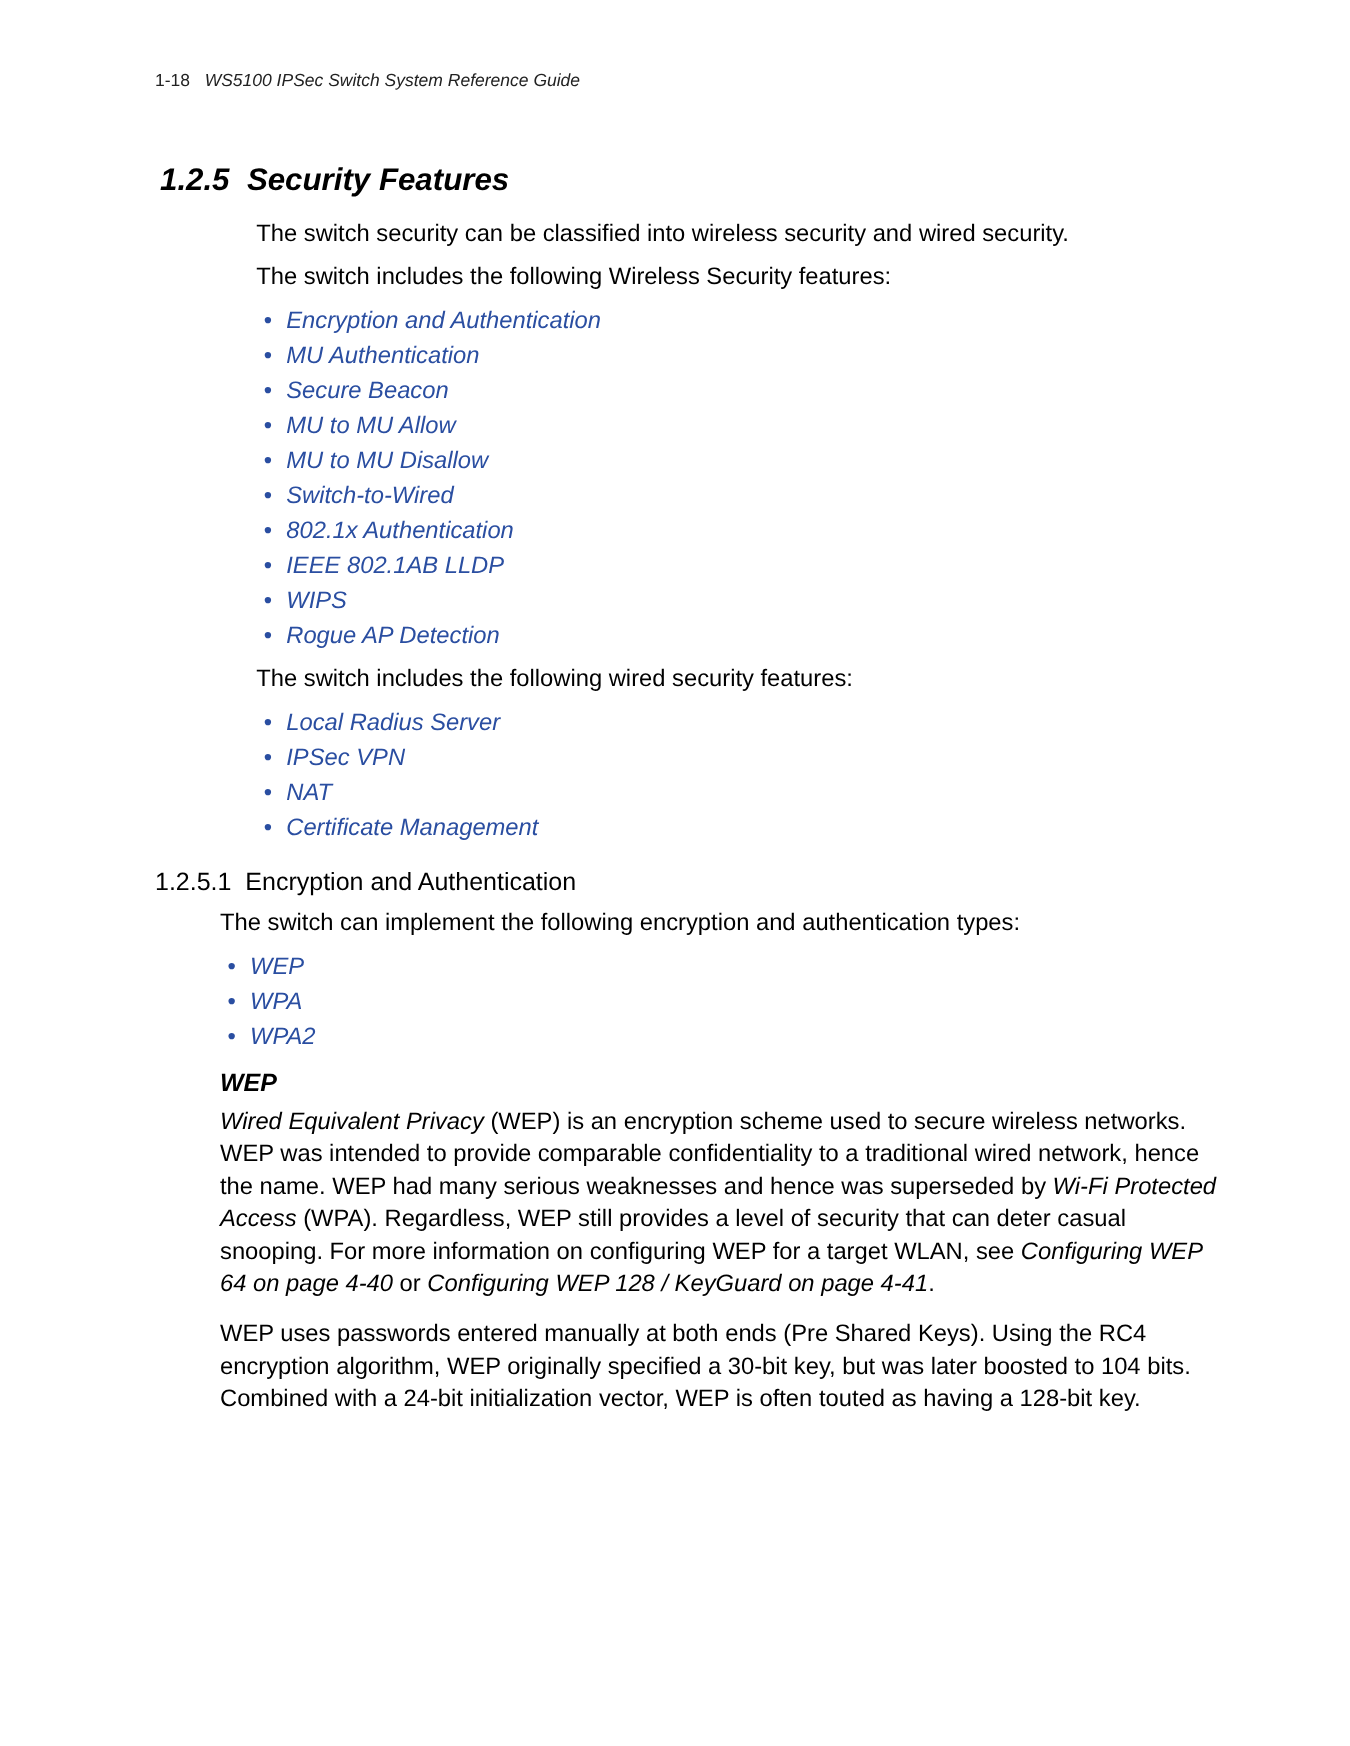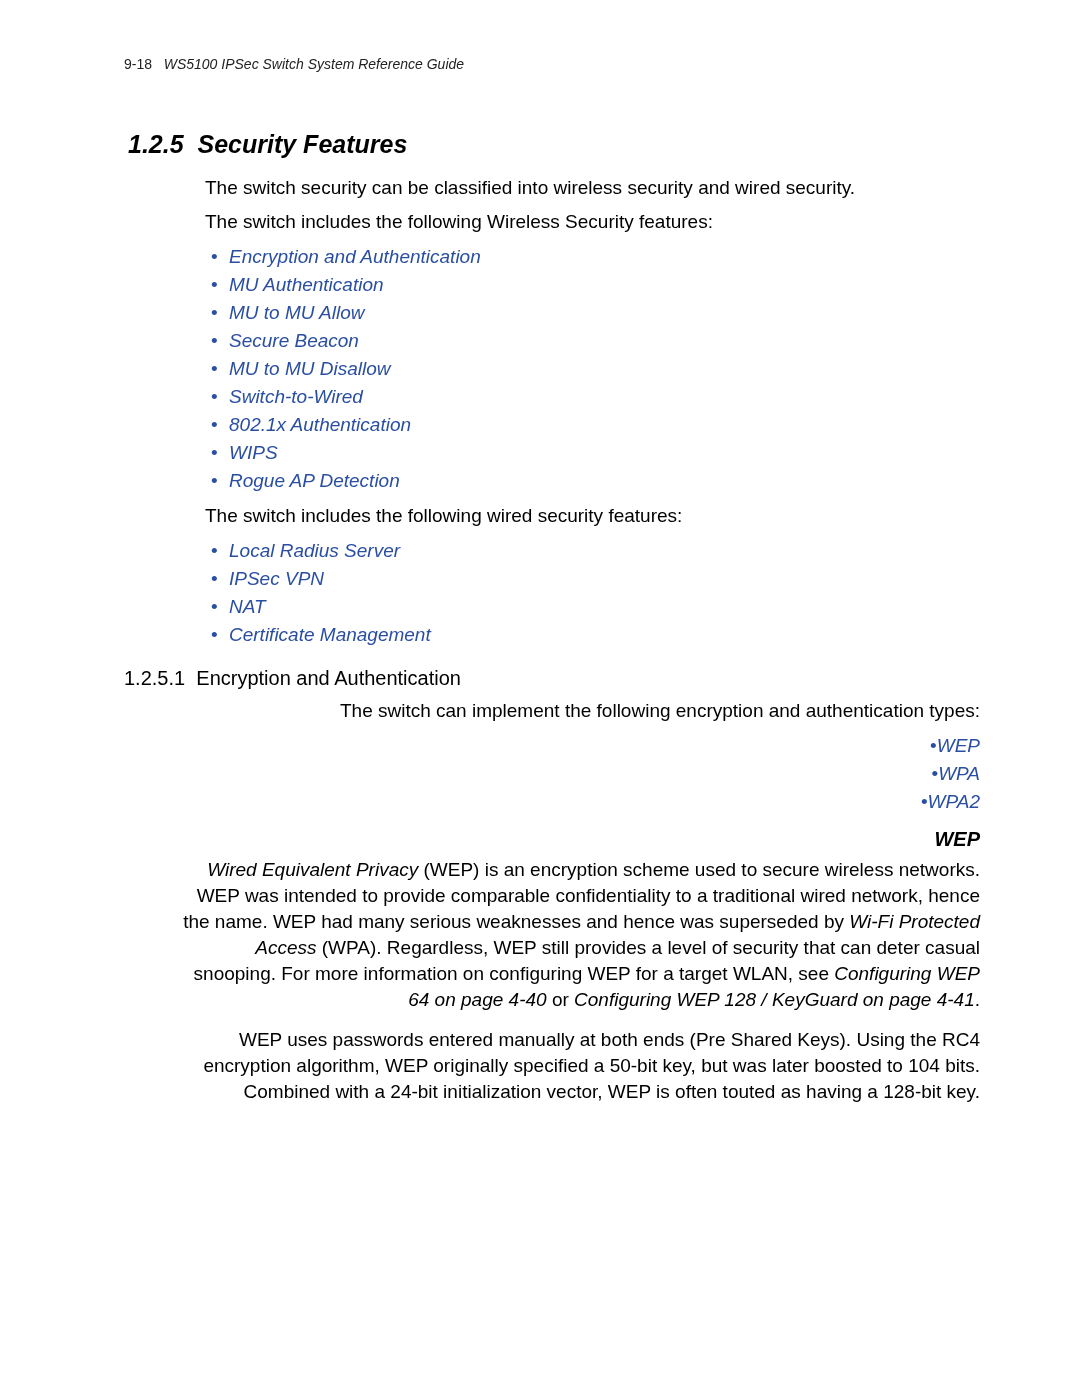"9-18" span.pagenum { text: 9-18 -> 1-18 }
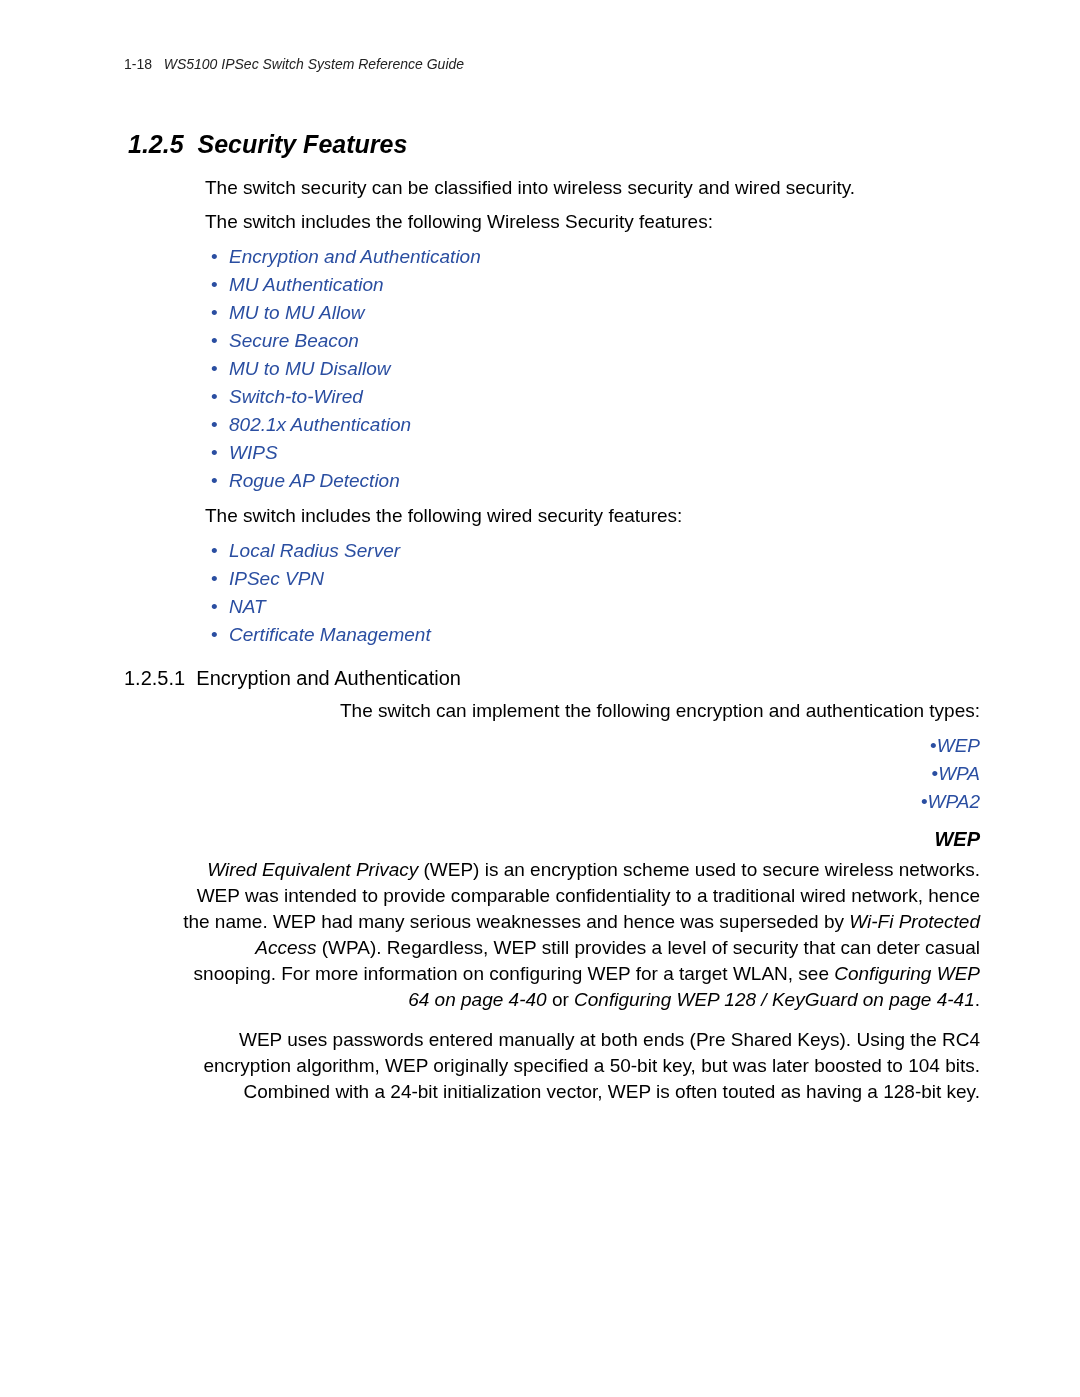"MU to MU Allow" li { order: before "Secure Beacon" -> after "Secure Beacon" }
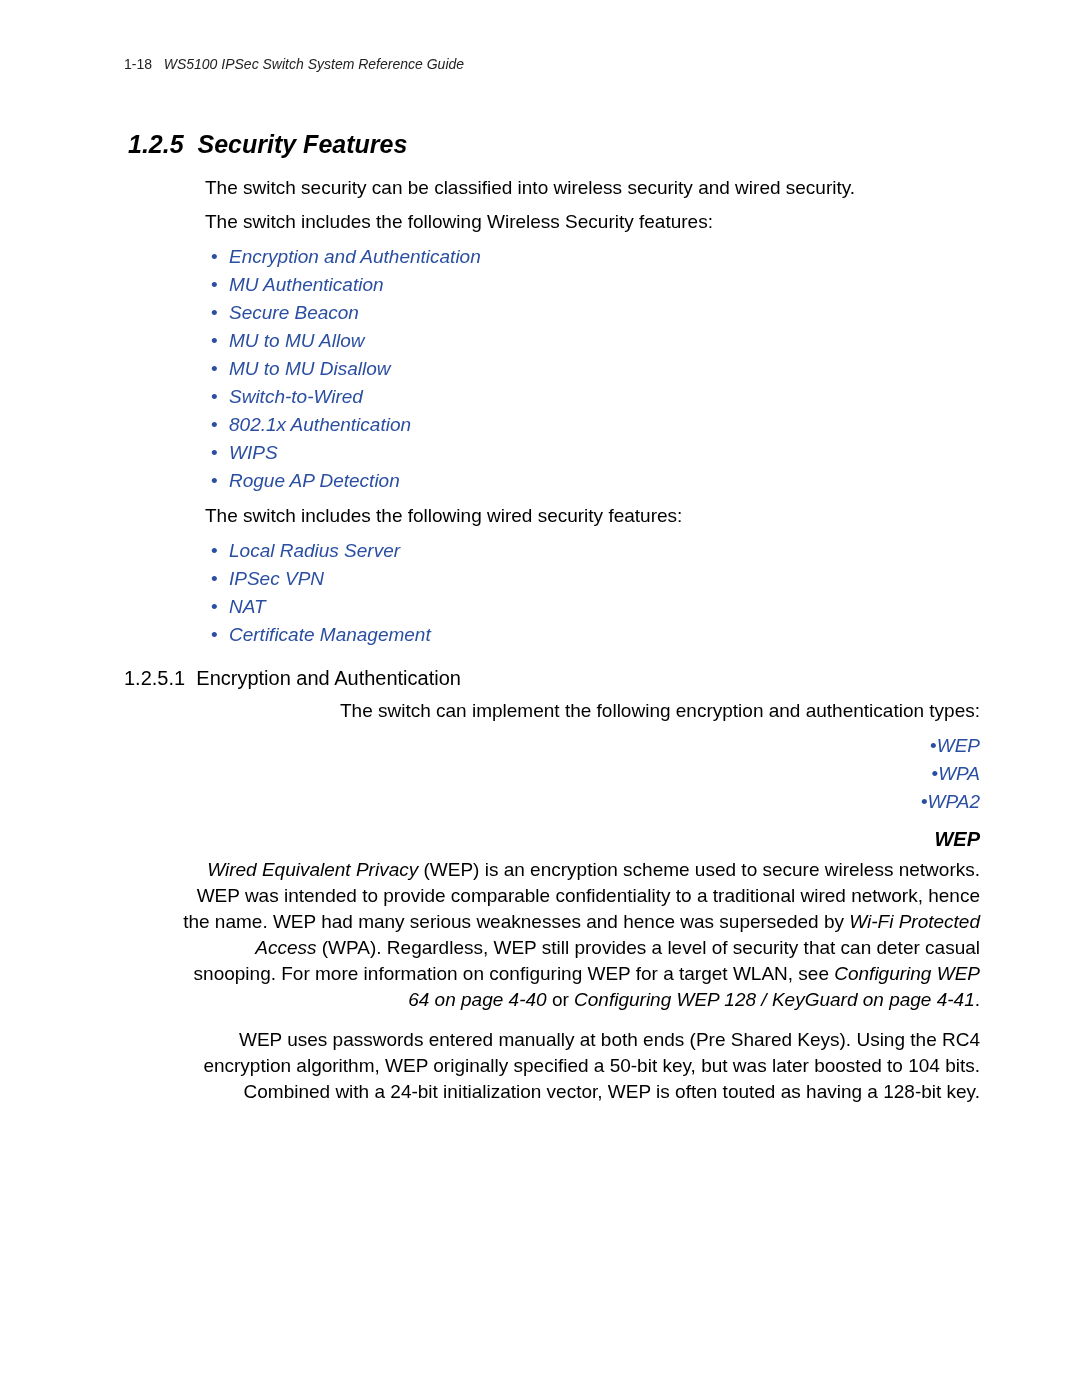"IEEE 802.1AB LLDP" li { html: none -> <li><a>IEEE 802.1AB LLDP</a></li> }
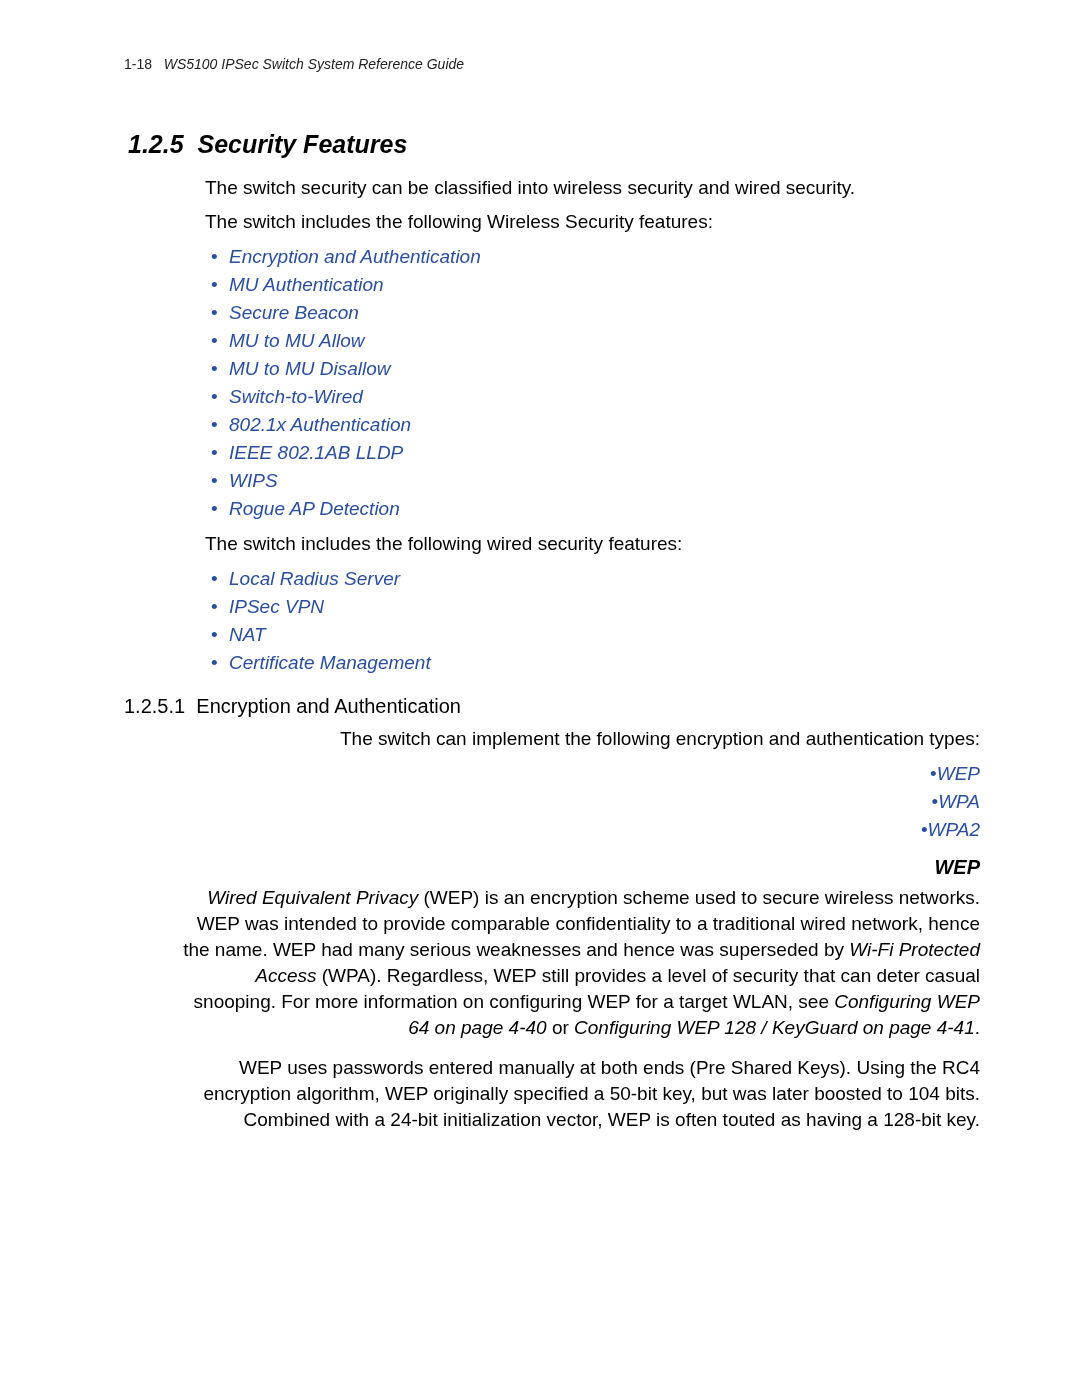"The switch can implement the" .body-indent-2 { text-align: right -> none }
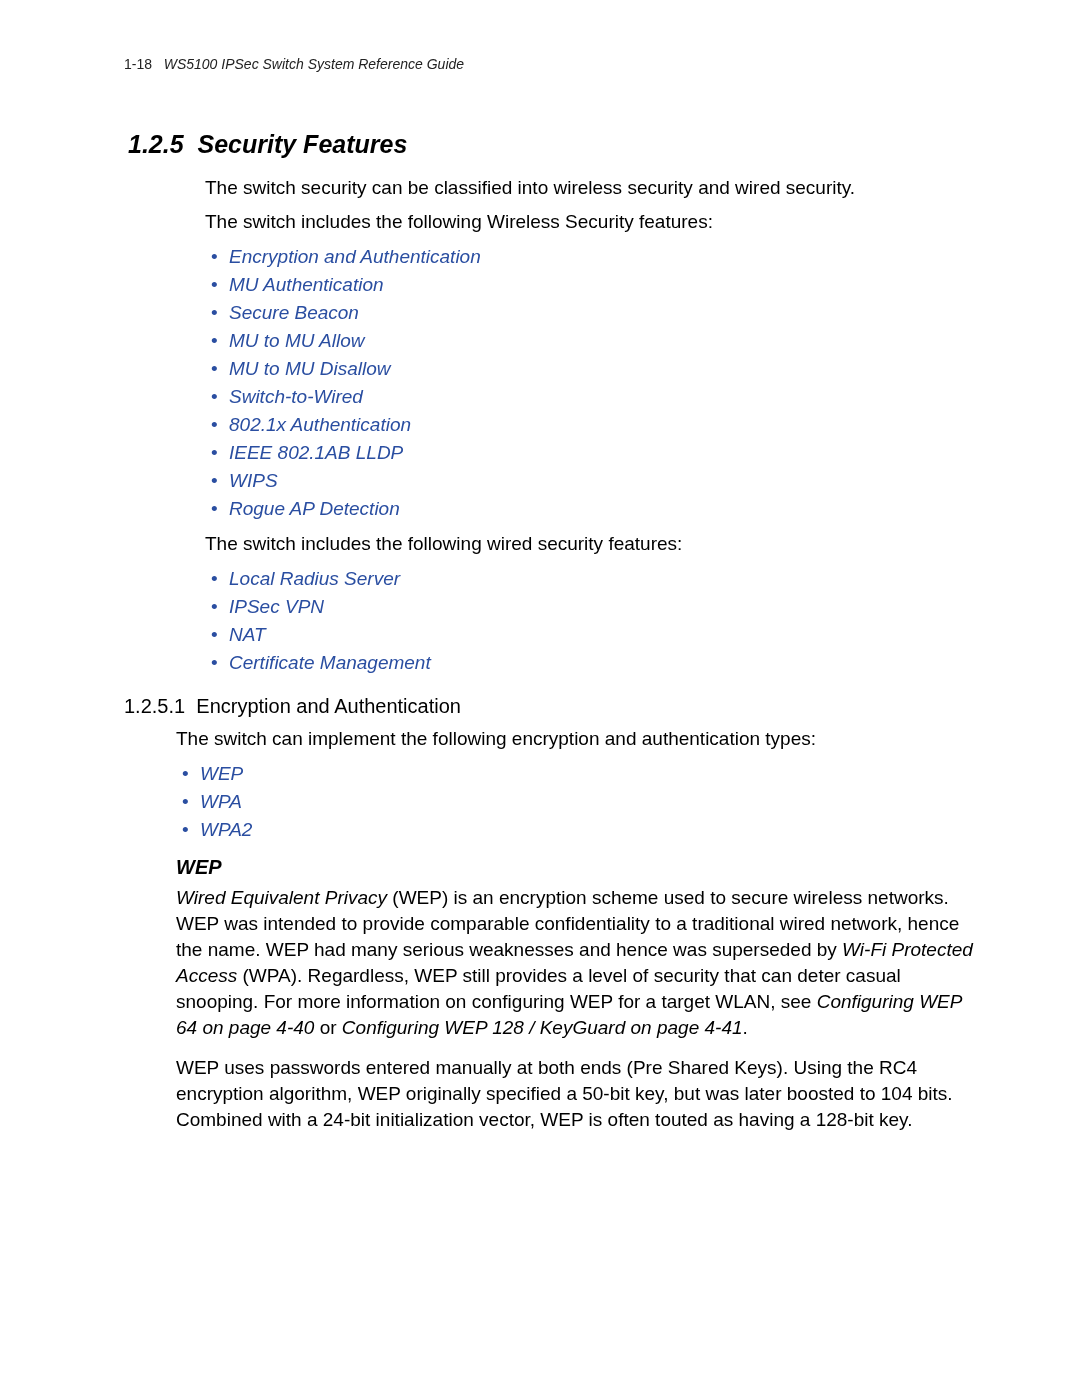"WEP uses passwords entered manually" p.para { text: 50-bit -> 30-bit }
